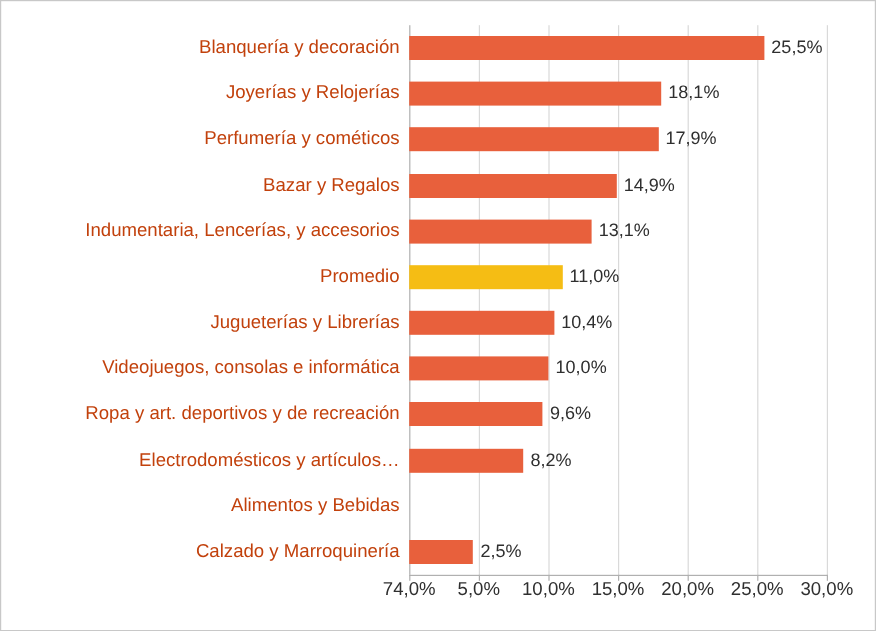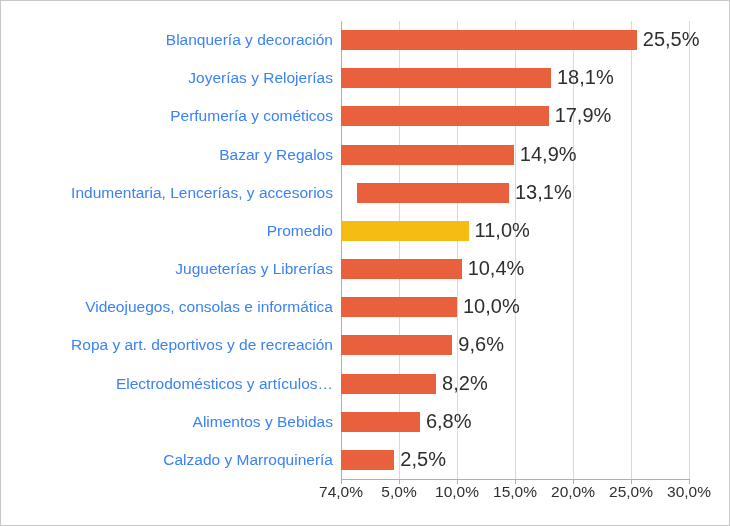"Blanquería y decoración" .cat-label { color: #3b82f6 -> #c2410c }
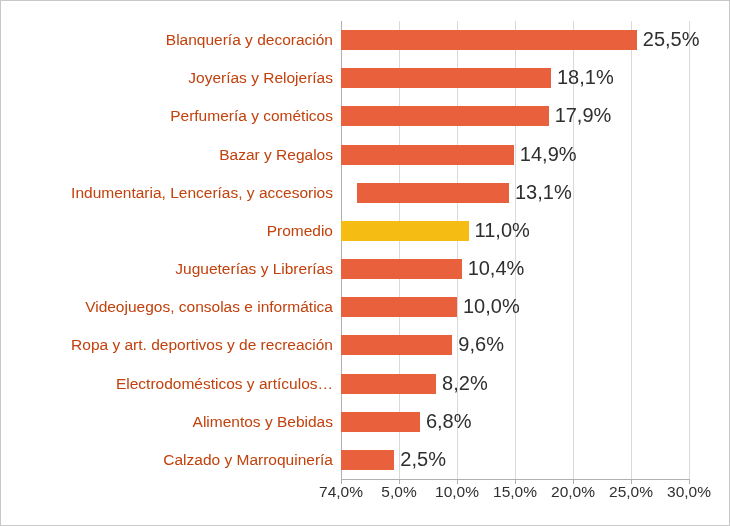"25,5%" .bar-label { font-size: 20px -> 15px }
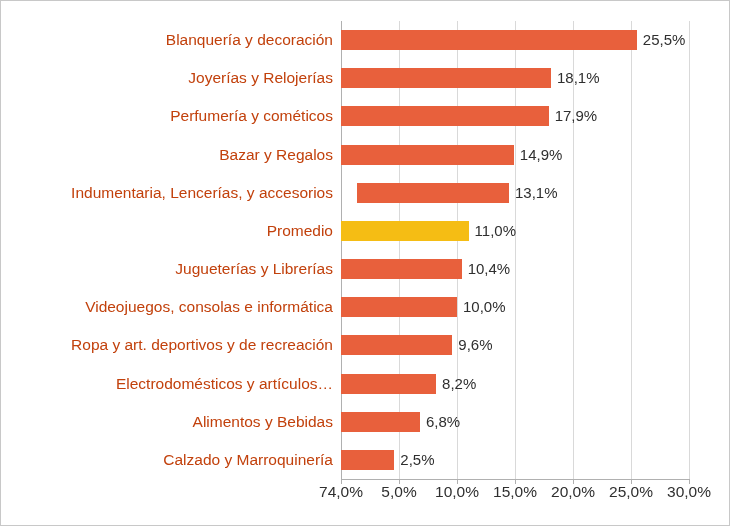"13,1%" div.row { margin-left: 16px -> none }
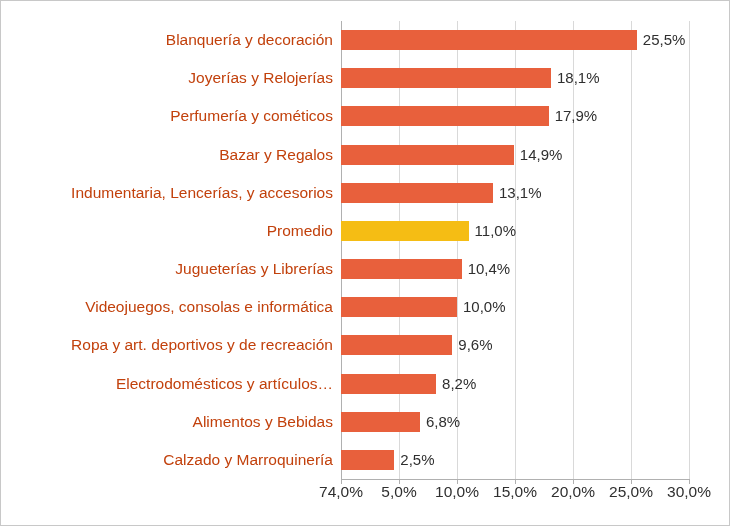"6,8%" div.row { html: <div> <div></div> <div>6,8%</div> </div> -> none }
